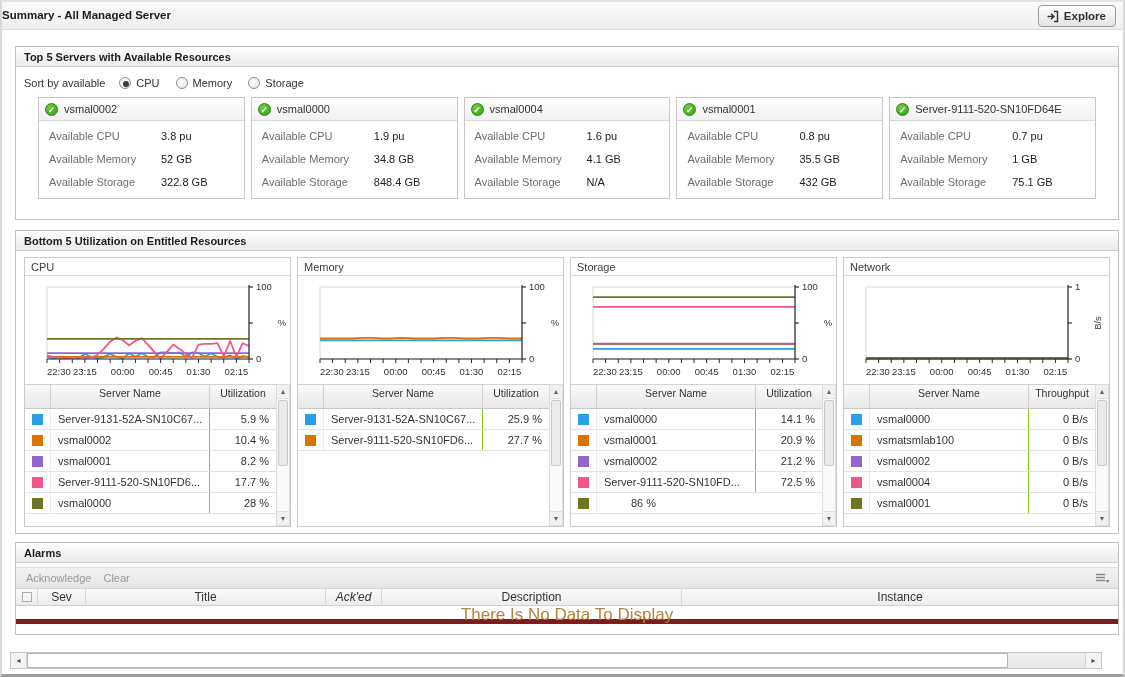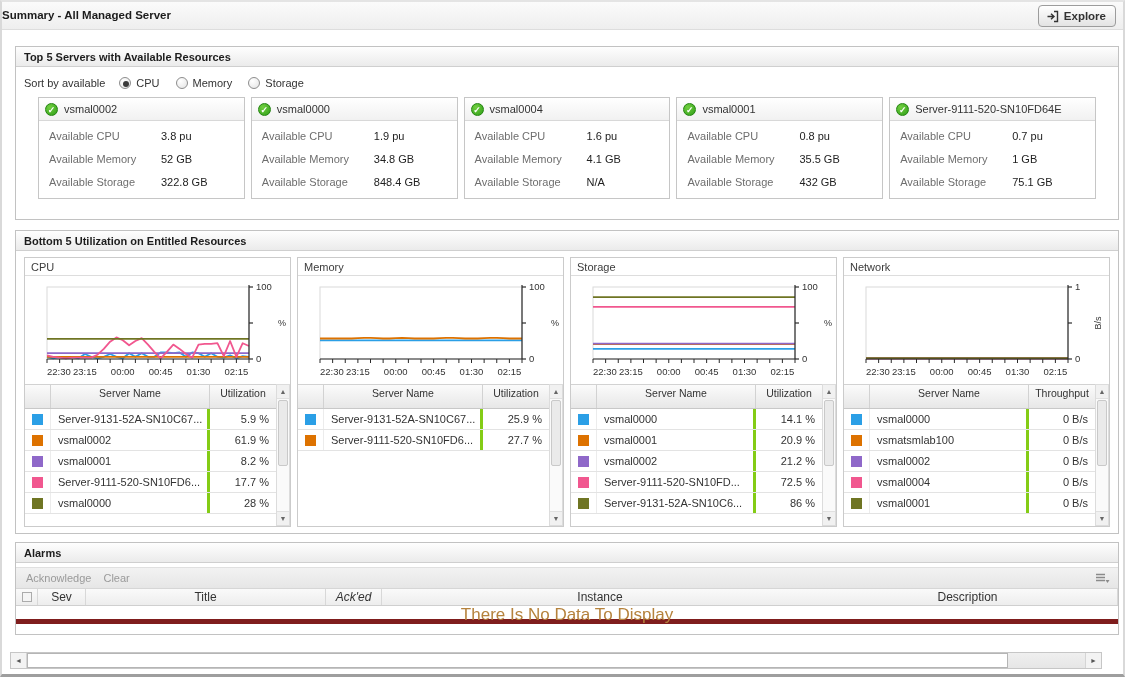"Server-9131-52A-SN10C67..." .cname { border-right: 3px solid #84cc16 -> 1px solid #84cc16 }
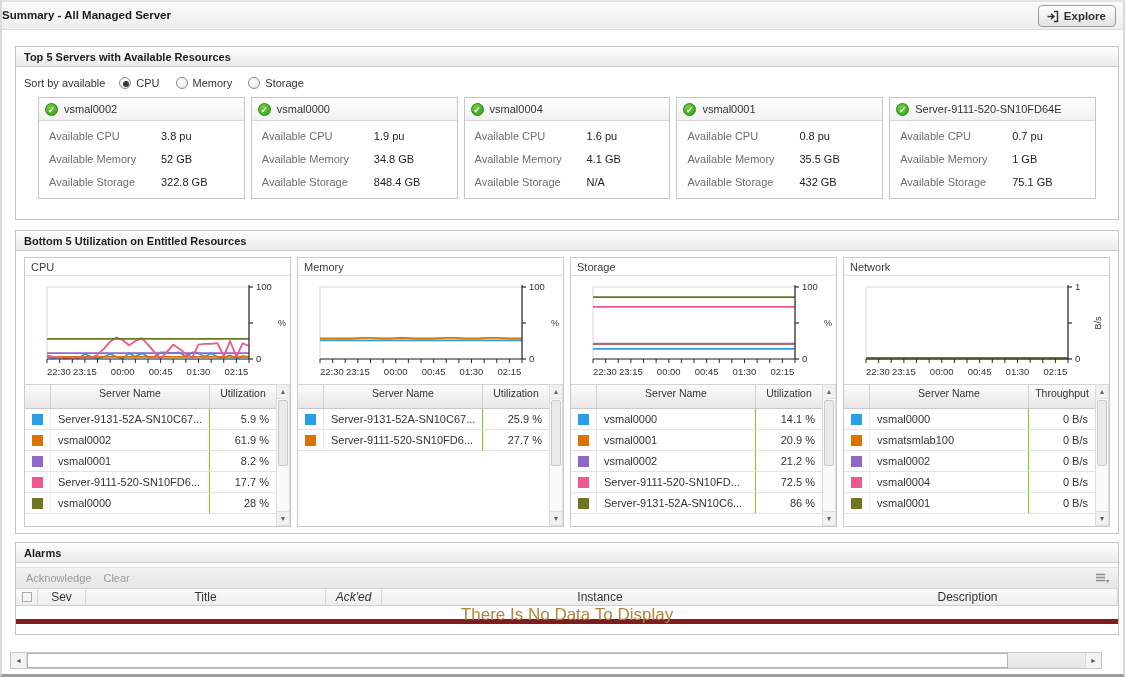"61.9 %" div.cval { text: 61.9 -> 10.4 }
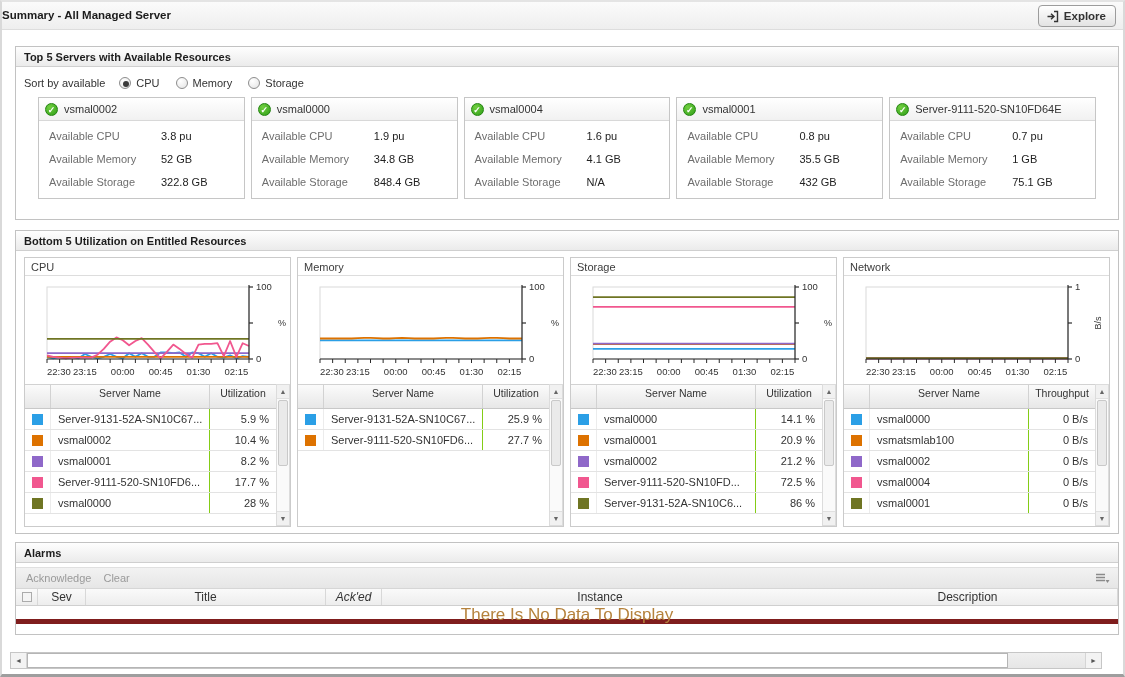"Server-9131-52A-SN10C6..." div.cname { html: <div>Server-9131-52A-SN10C6...</div> -> none }
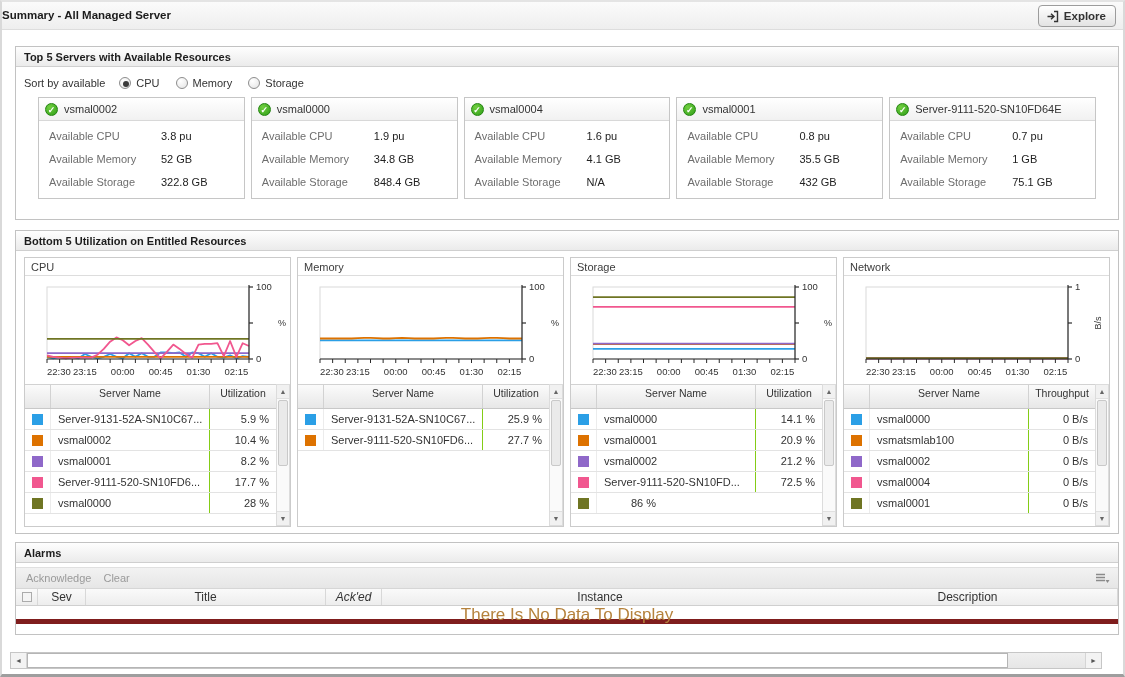"Instance" div.ac { order: before "Description" -> after "Description" }
